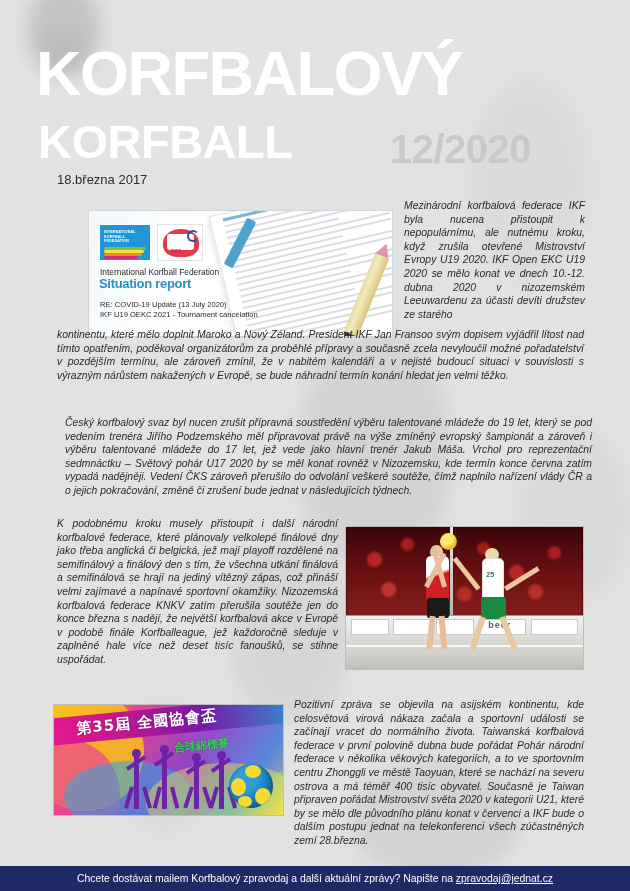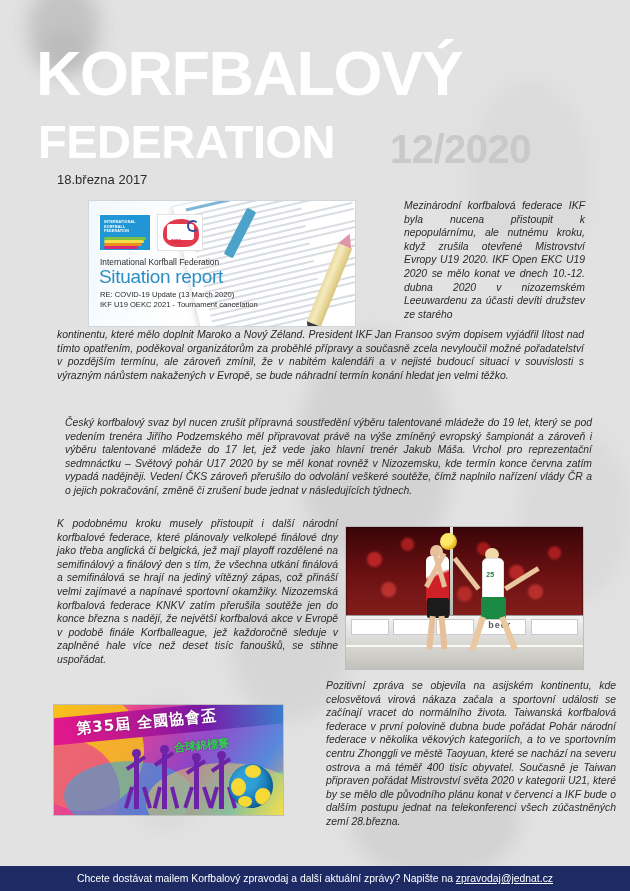"FEDERATION" div.title-sub { text: FEDERATION -> KORFBALL }
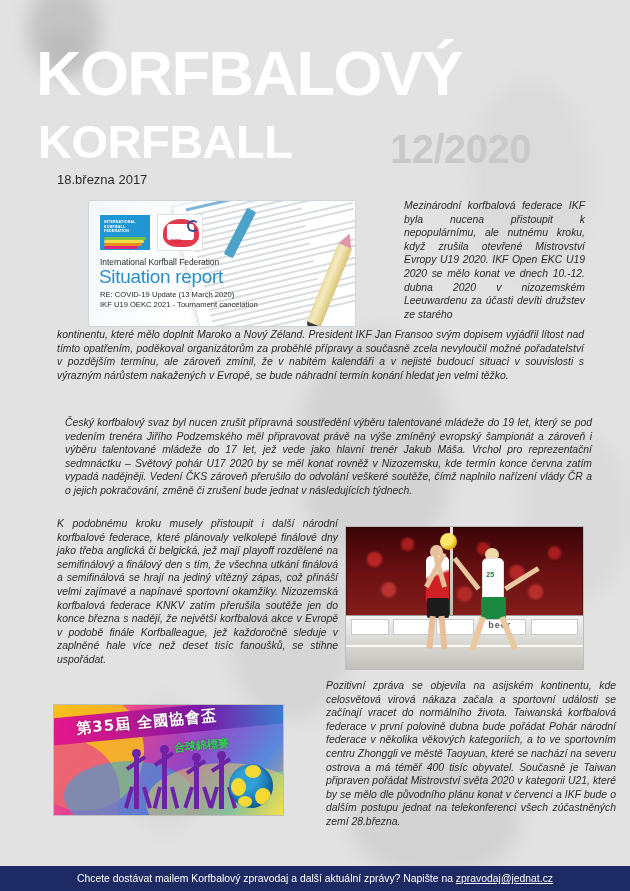"International Korfball Federation" .sitrep { top: 200px -> 210px; width: 268px -> 305px }
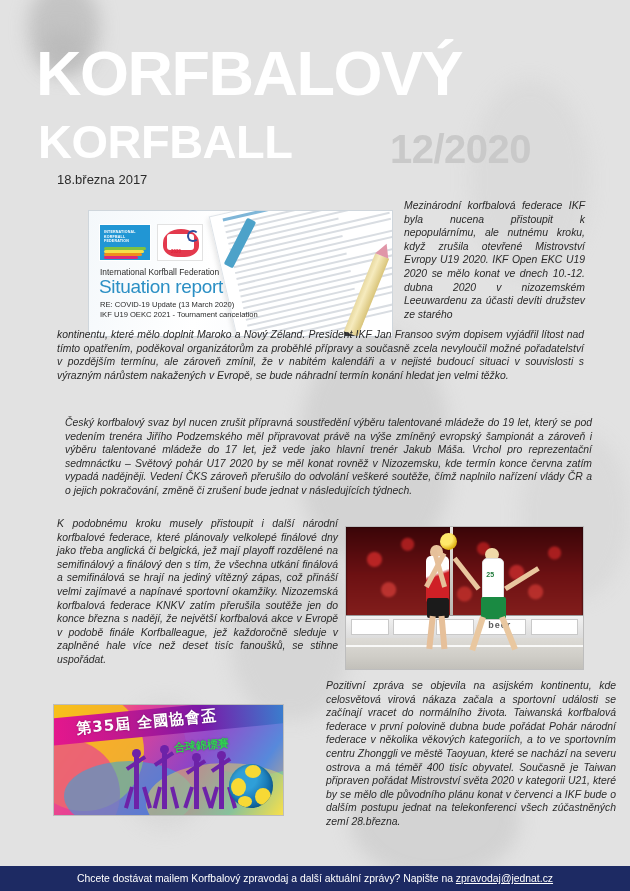"Situation report" .sitrep-title { font-size: 19px -> 13px; font-weight: normal -> bold }
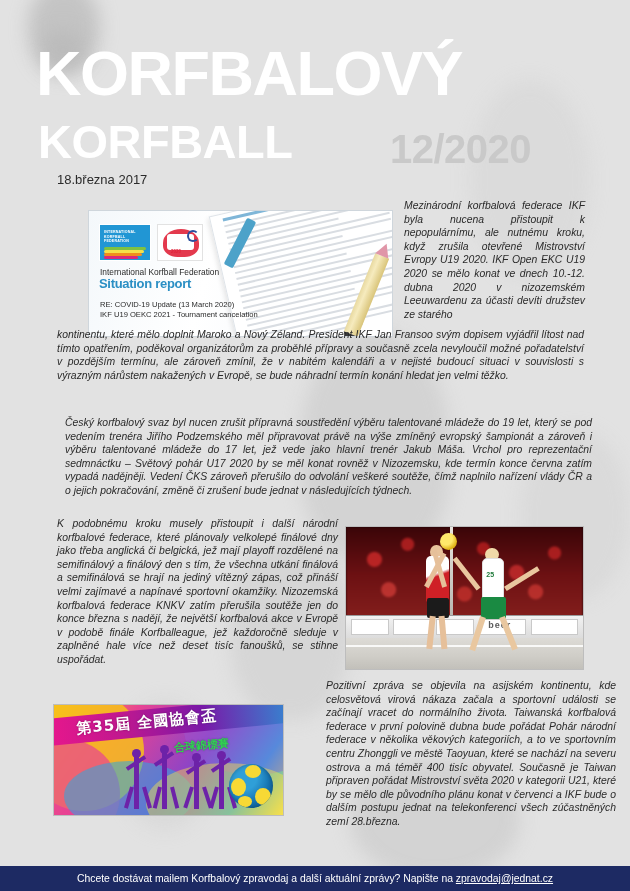"RE: COVID-19 Update (13 March" div.sitrep-re1 { text: March -> July }
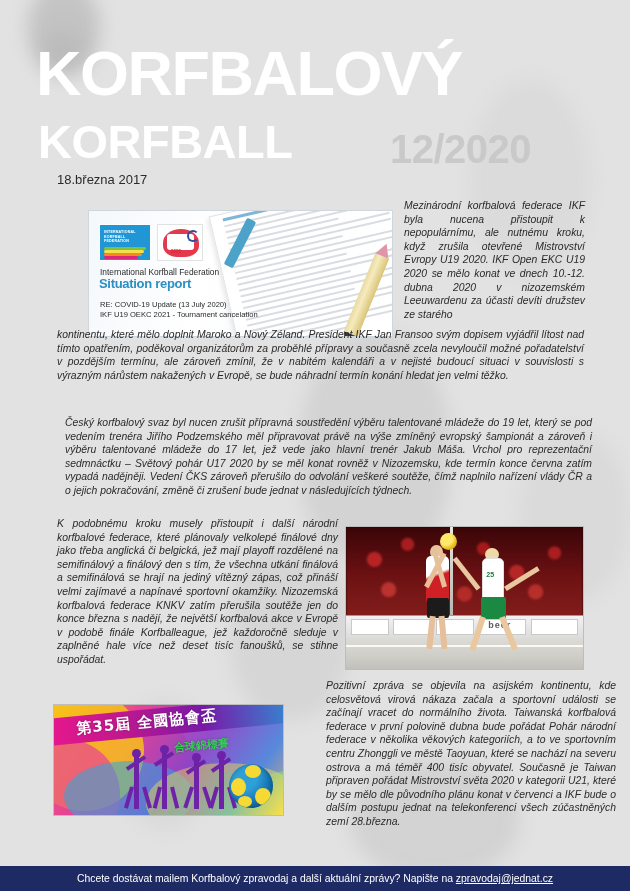"Pozitivní zpráva se objevila na" .p4 { margin-left: 32px -> none; top: 679px -> 698px }
